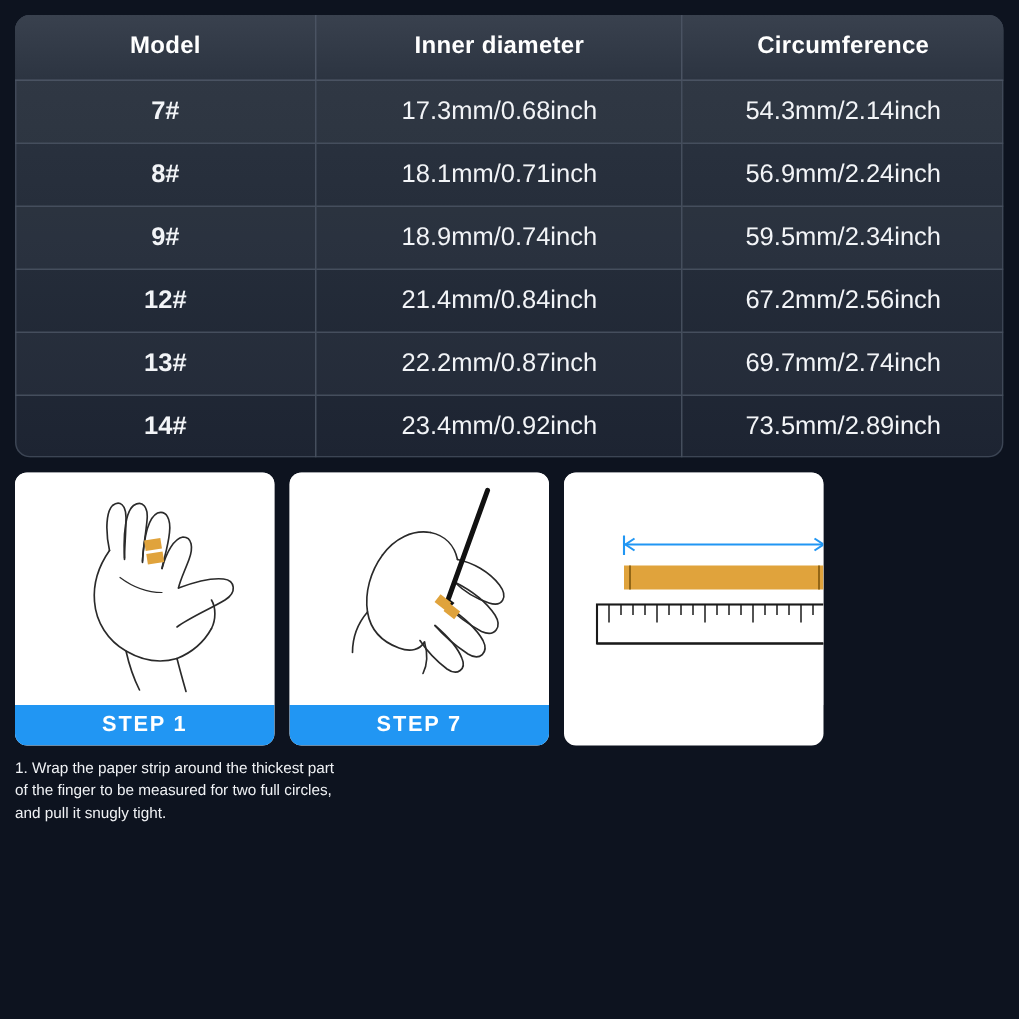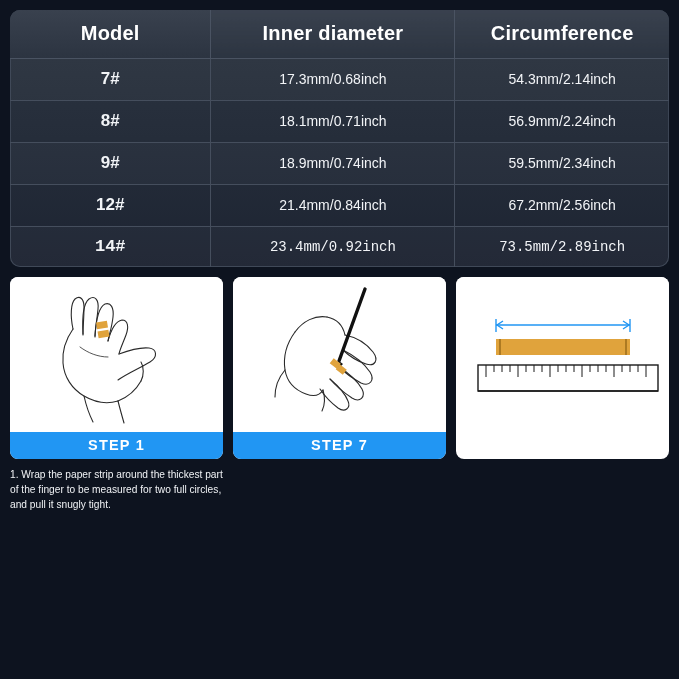"Model" table.size-table th { font-size: 20px -> 16px }
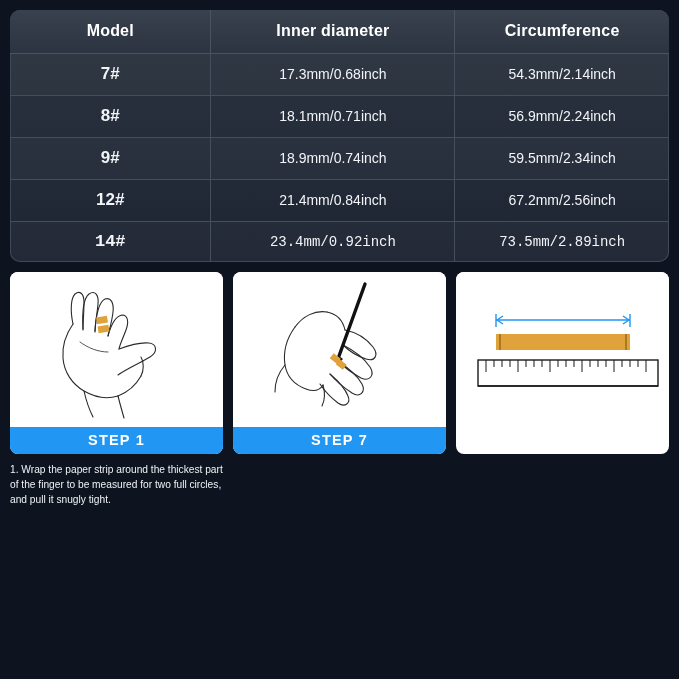"17.3mm/0.68inch" table.size-table td { font-size: 14px -> 17px }
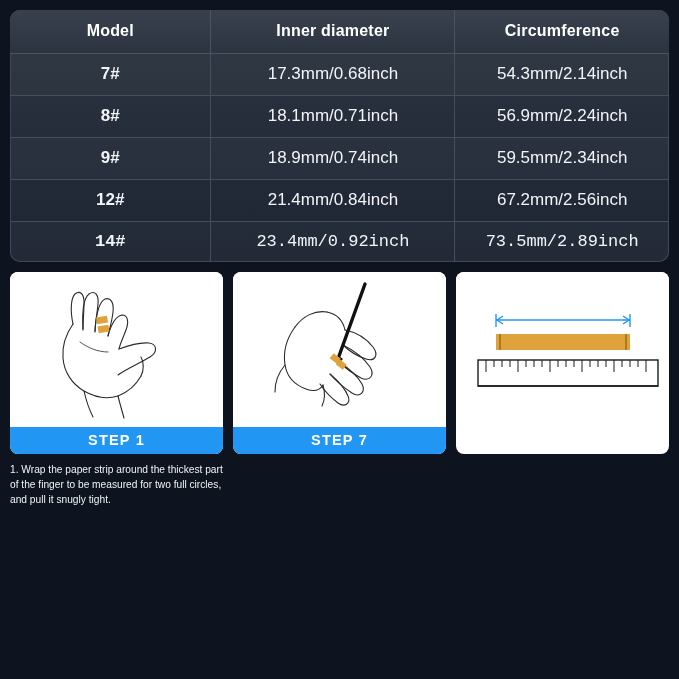"13#" tr { html: none -> <tr> <td>13#</td> <td>22.2mm/0.87inch</td> <td>69.7mm/2.74inch</td> </tr> }
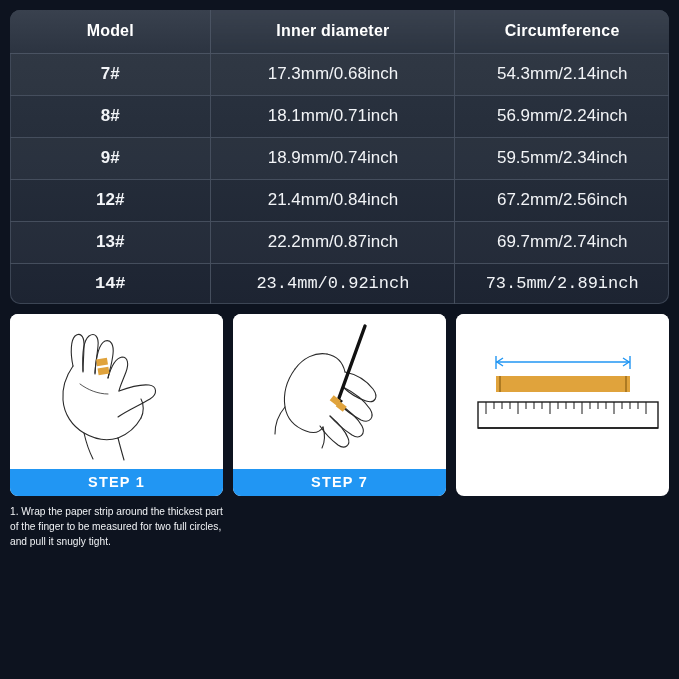"14#" table.size-table tr:last-child td { font-family: Liberation Mono, monospace -> none }
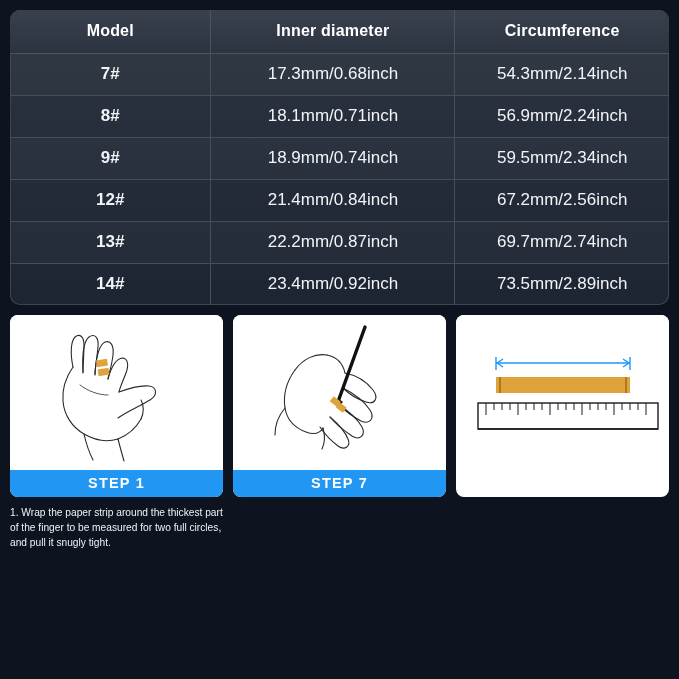"STEP 1" .steps { width: 659px -> 539px }
